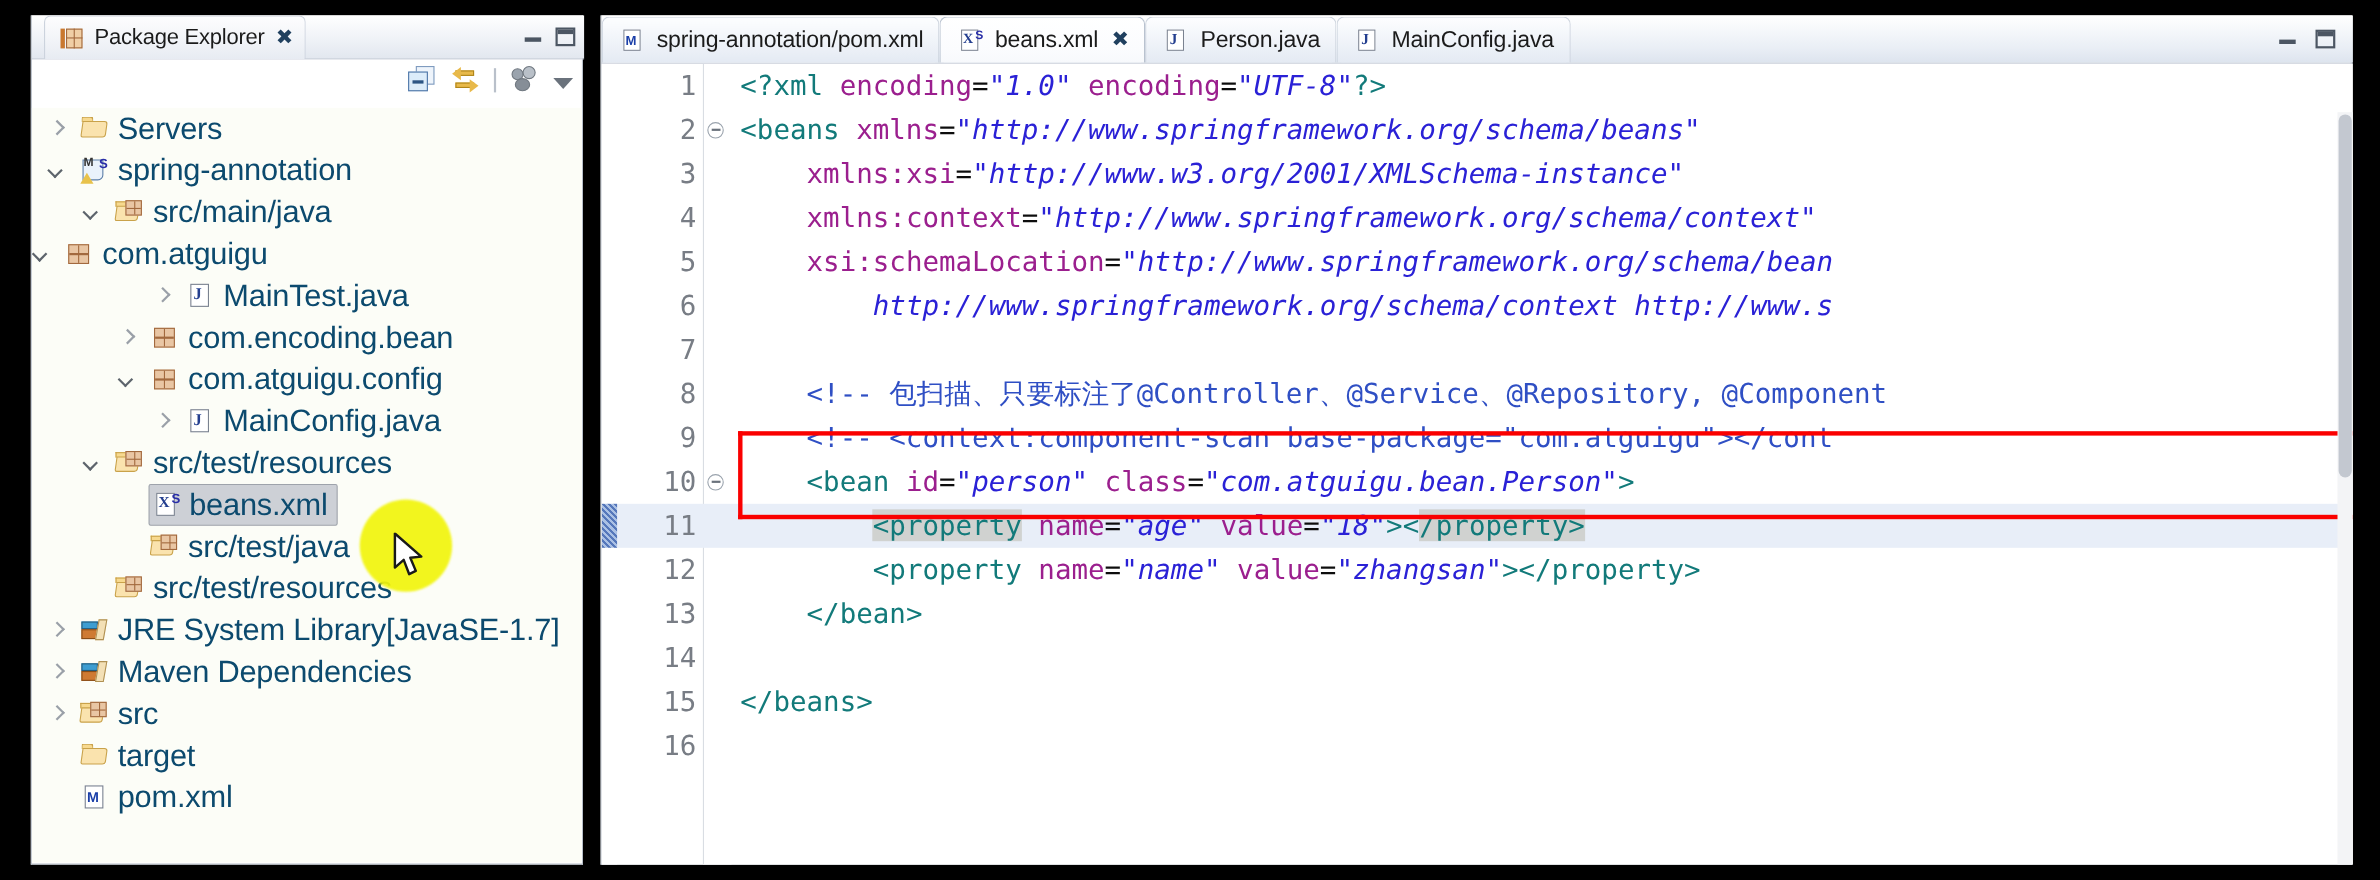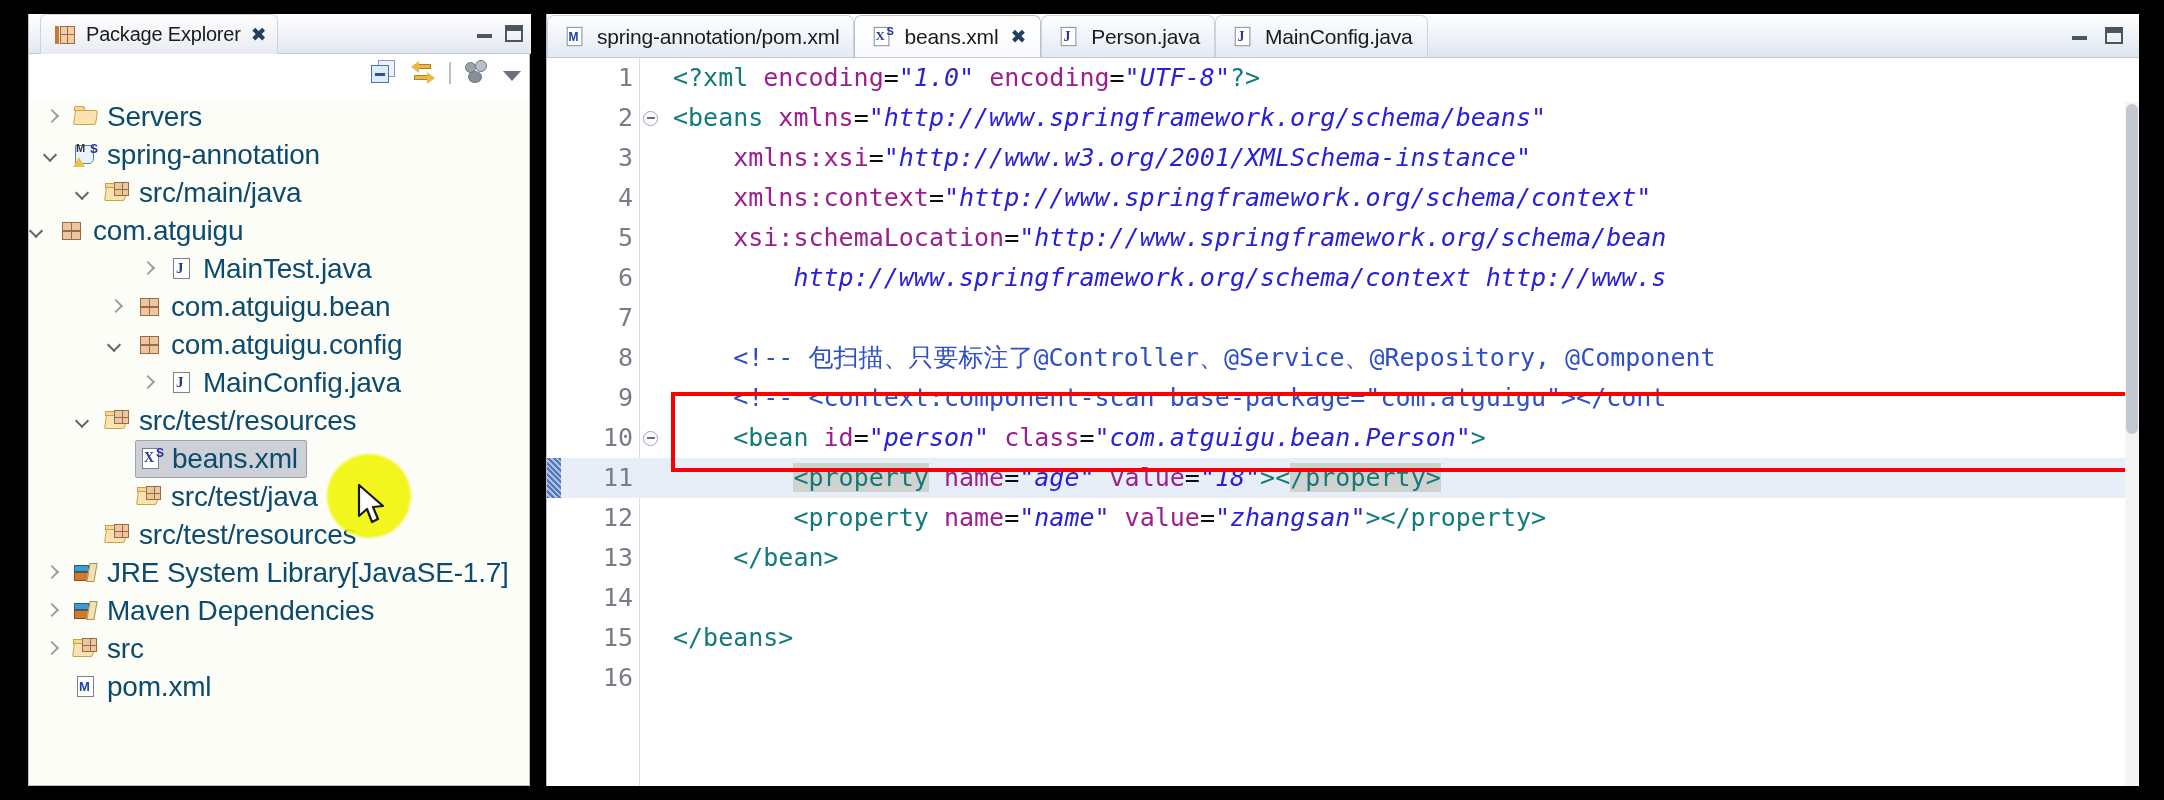"com.atguigu.bean" span.tw { text: com.atguigu.bean -> com.encoding.bean }
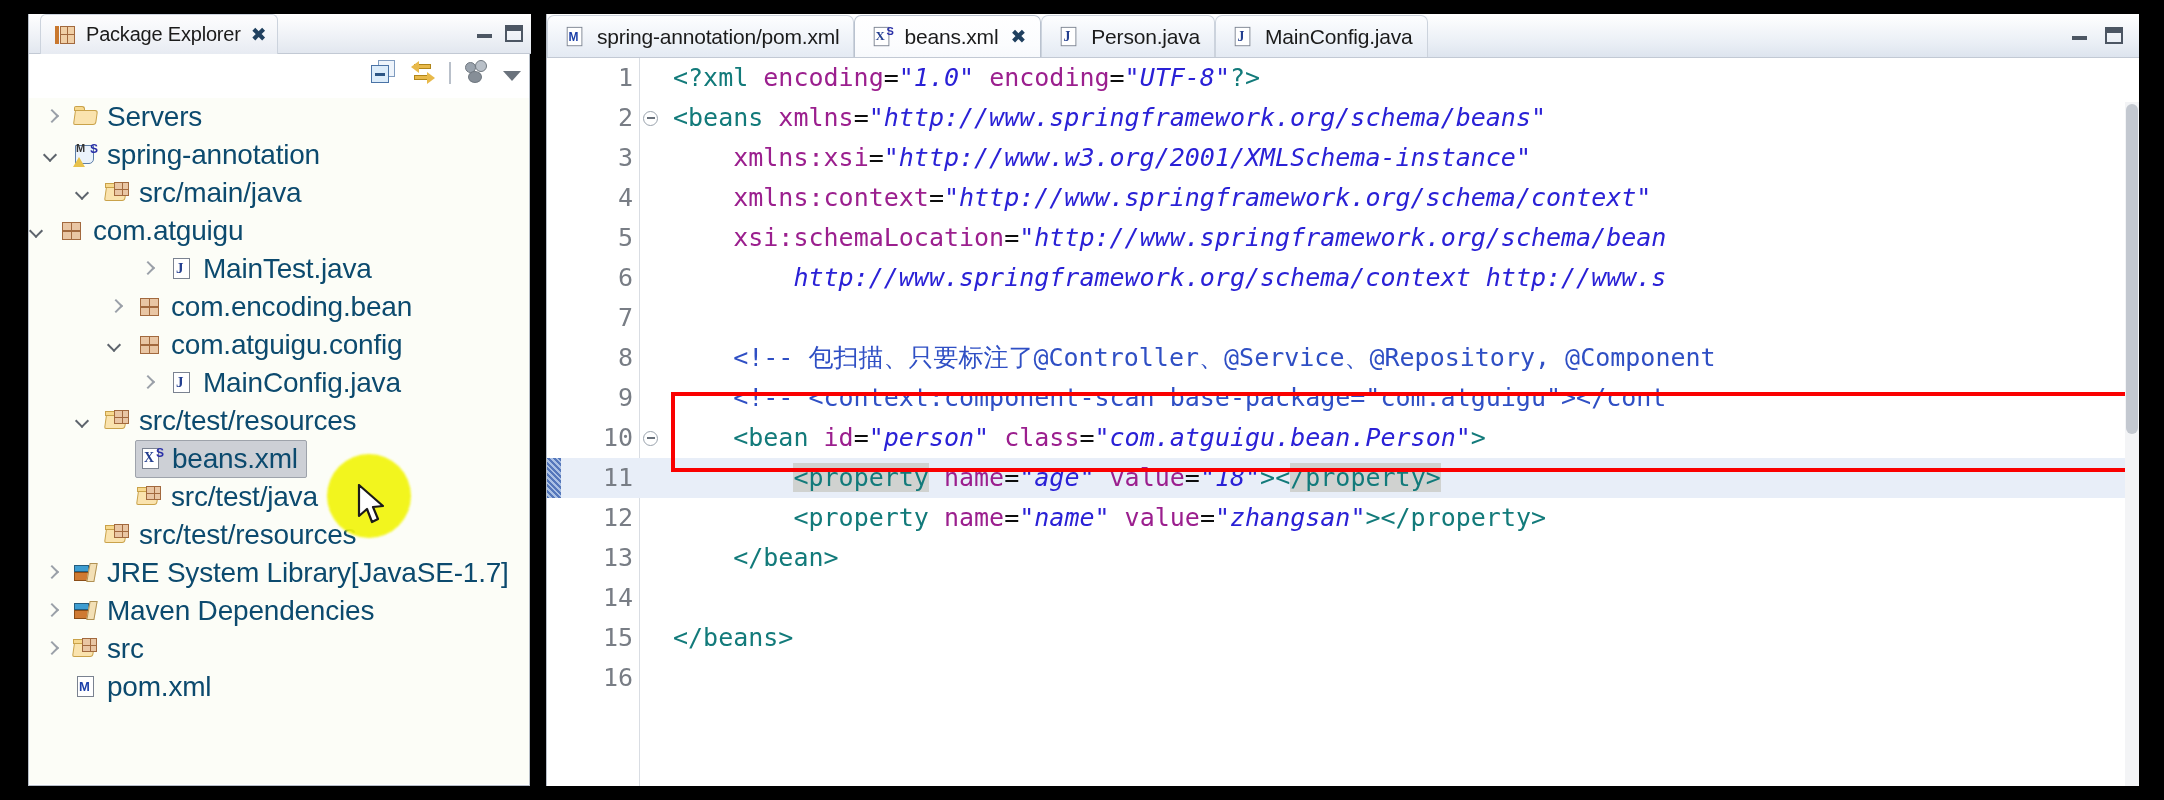"target" div.trow { html: none -> <div> <span></span> <span> <span> <span></span> <span></span> </span> <span>target</span> </span> </div> }
